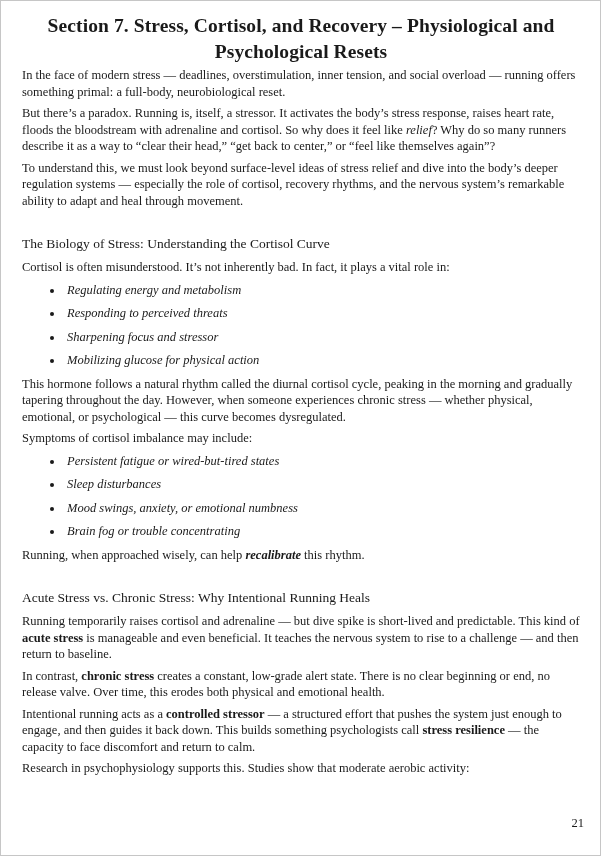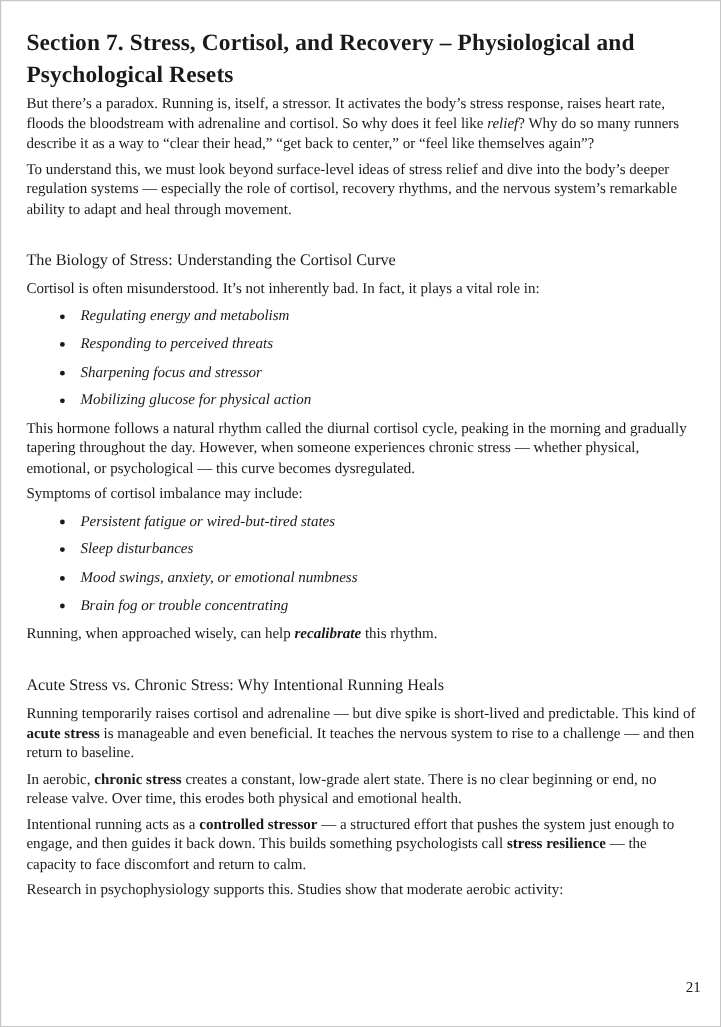"Section 7. Stress, Cortisol, and" h1 { margin: 11px 0 2px 0 -> 0 0 2px 0; text-align: none -> center }
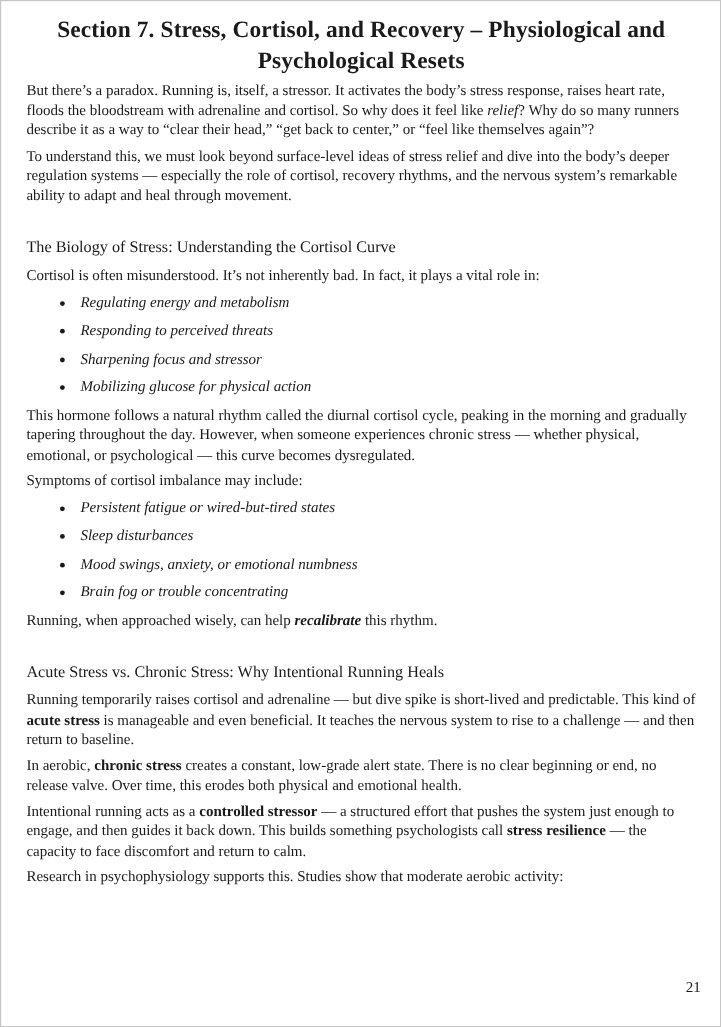"In the face of modern" p { html: none -> <p><span>In the face of modern stress — deadlines, overstimulation, inner tension, and social overload — running offers something primal: a full-body, neurobiological reset.</span></p> }
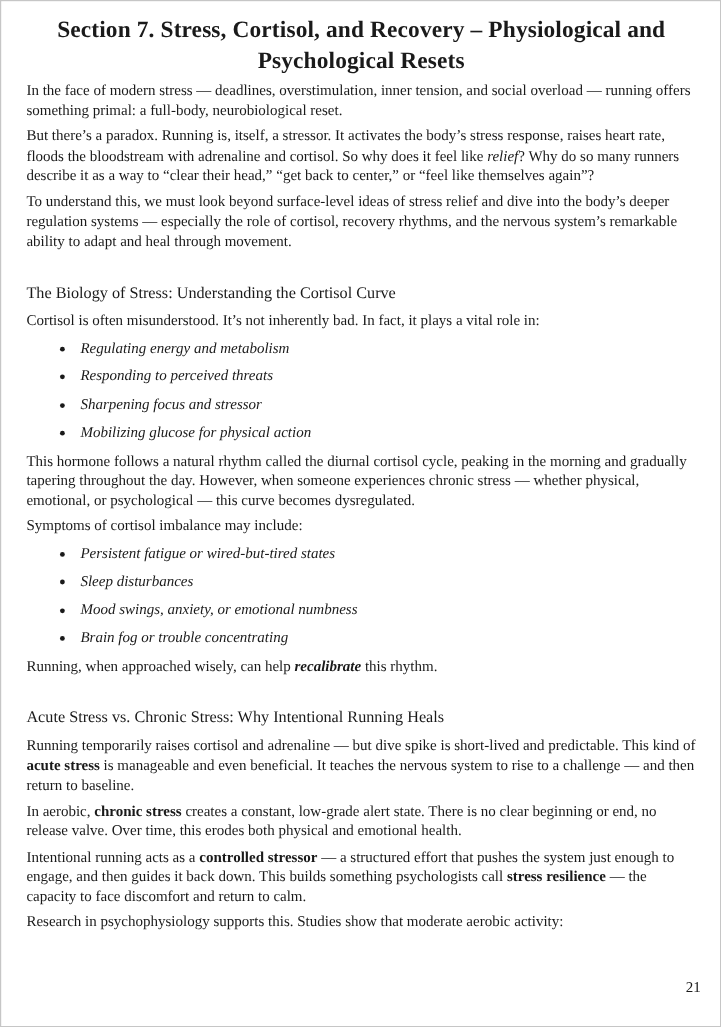"In aerobic," span { text: aerobic -> contrast }
